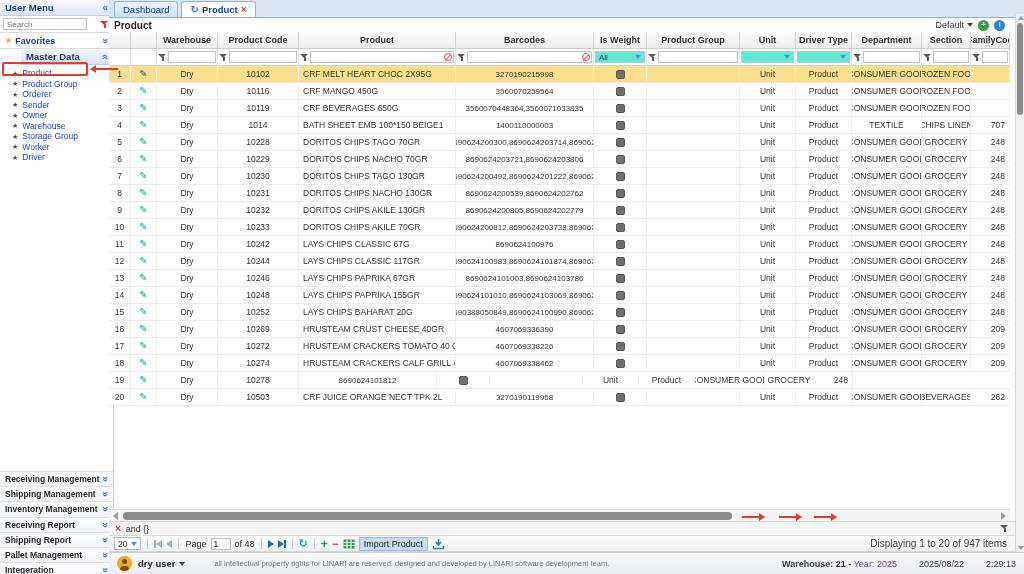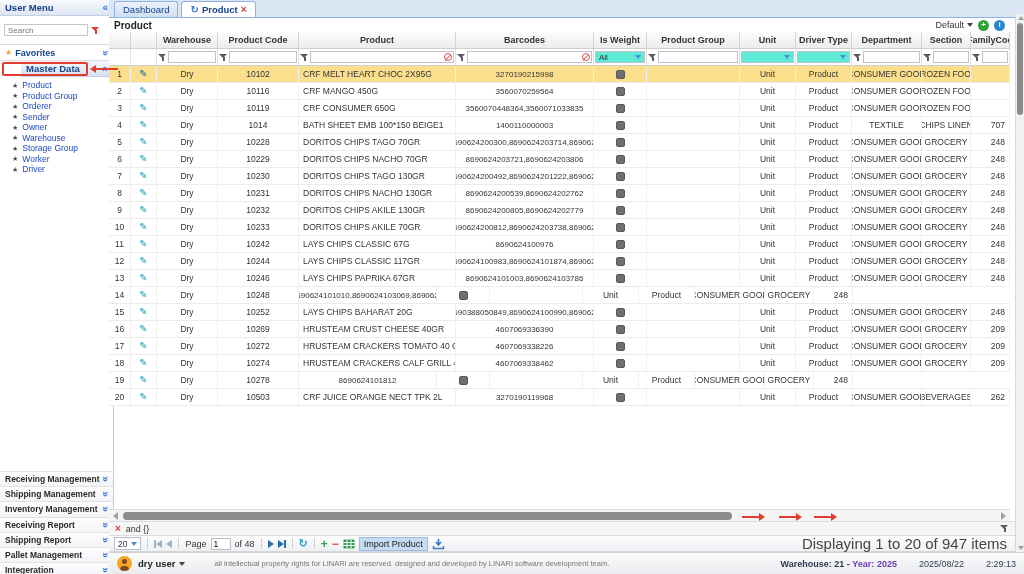"Search" .sb-search { gap: 3px -> 13px; height: 29px -> 17px; justify-content: none -> flex-end }
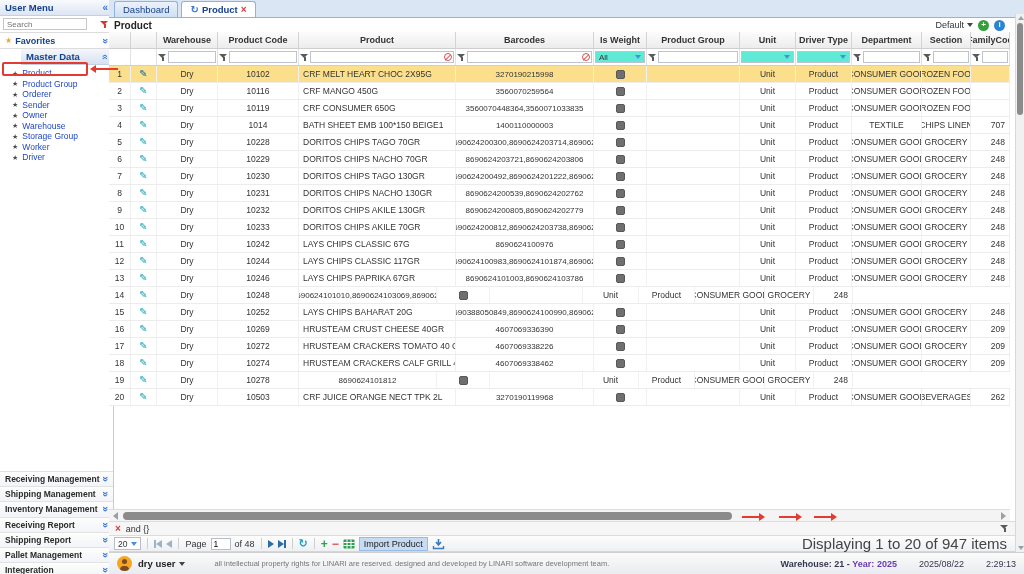"CRF CONSUMER 650G" div.g-cell { text: CONSUMER -> BEVERAGES }
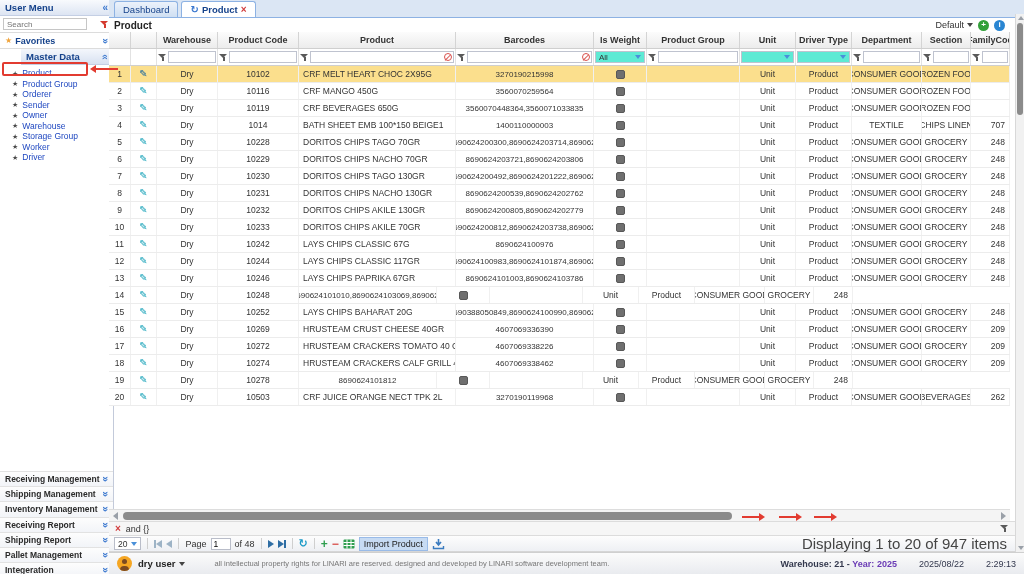"LAYS CHIPS PAPRIKA 155GR" div.g-cell { html: none -> <div>LAYS CHIPS PAPRIKA 155GR</div> }
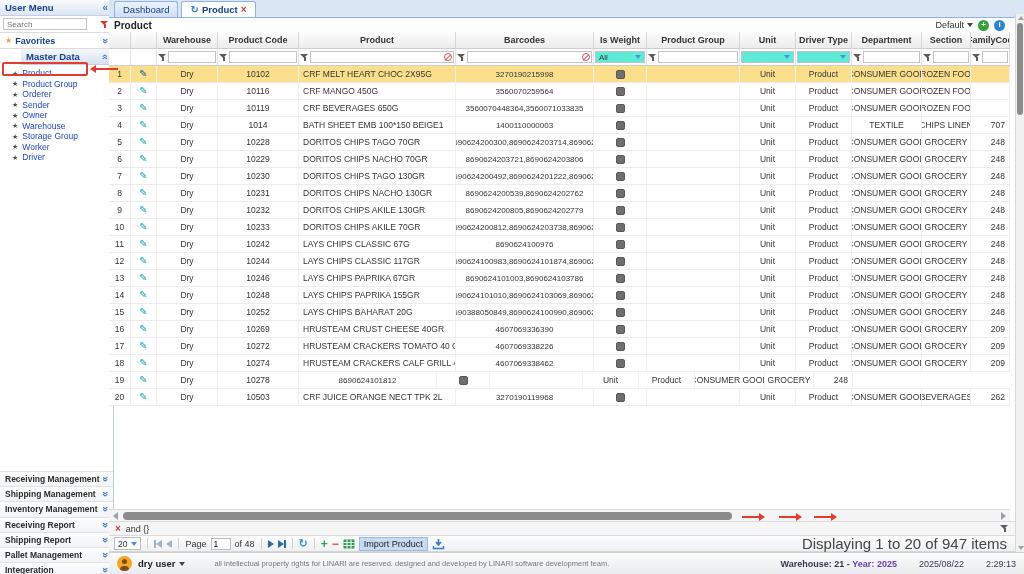"Displaying 1 to 20 of" .status { font-size: 15px -> 10px }
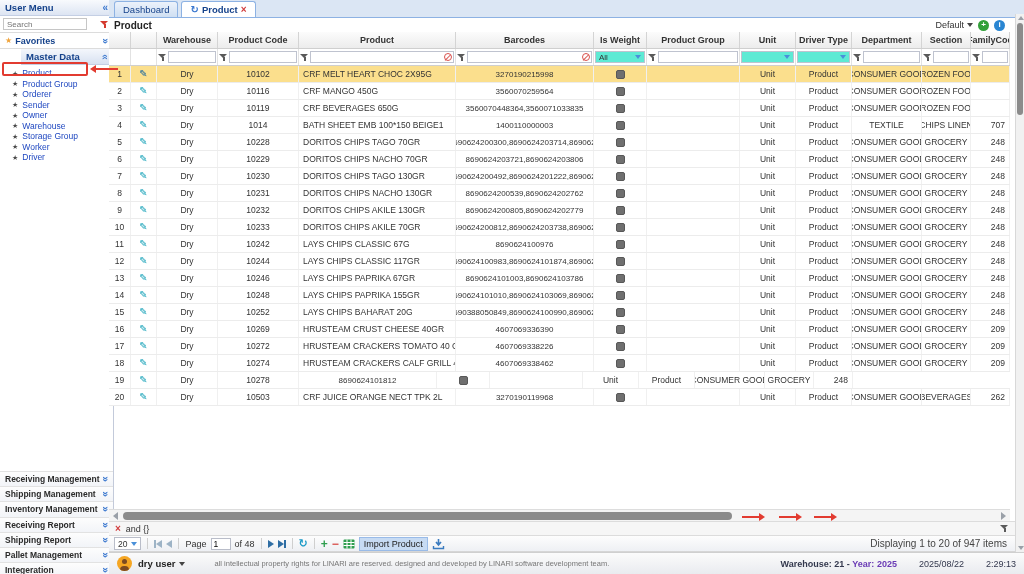"Year:" .wh-year .yr { font-weight: bold -> normal }
